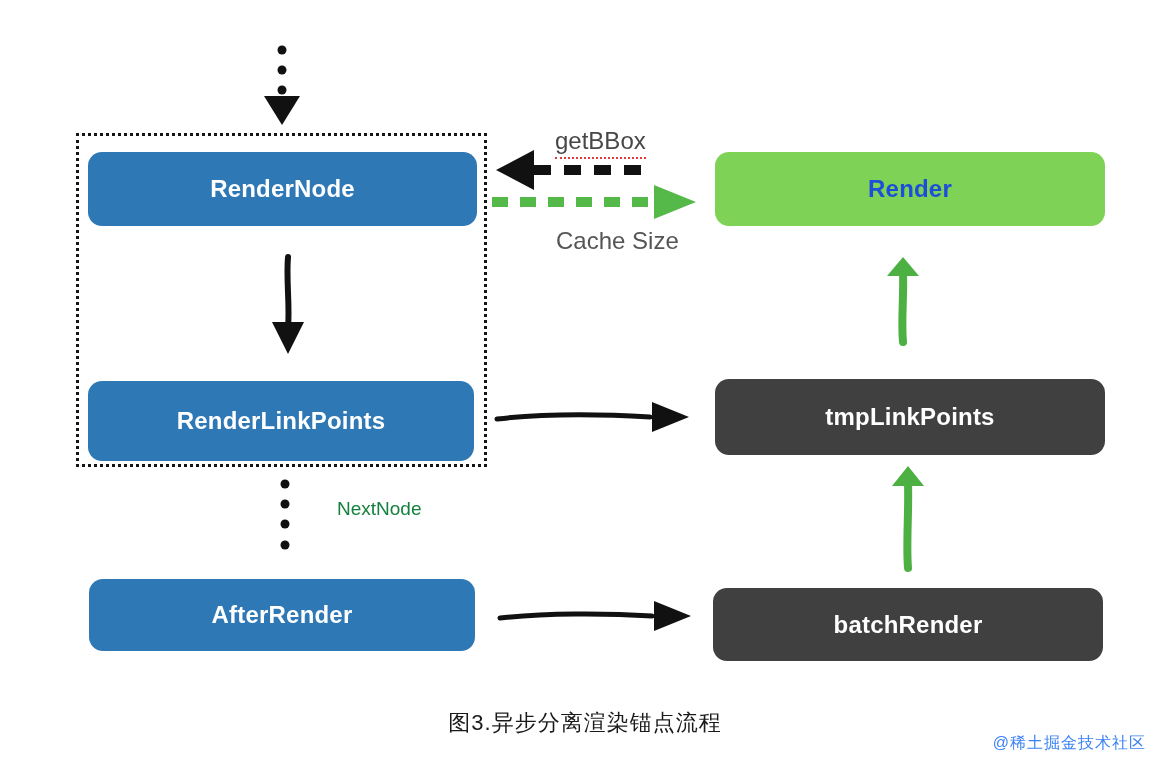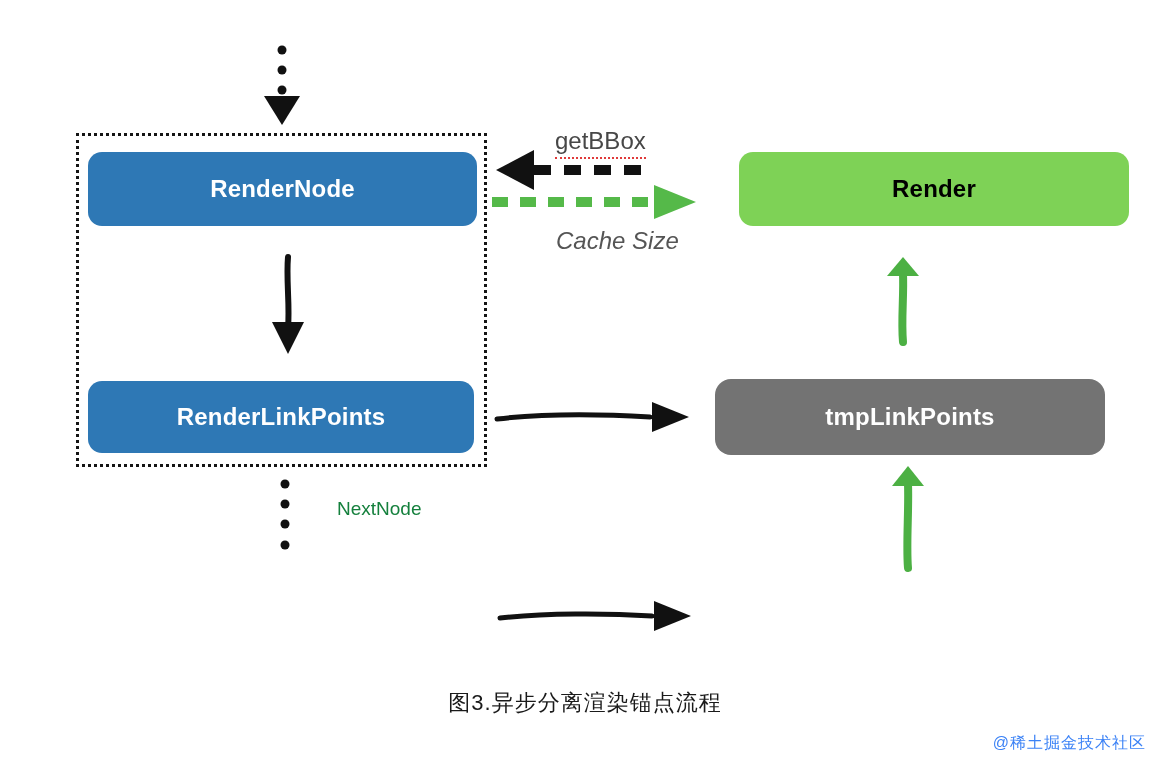"Render" .node-green { color: #000000 -> #1d4ed8; margin-left: 24px -> none }
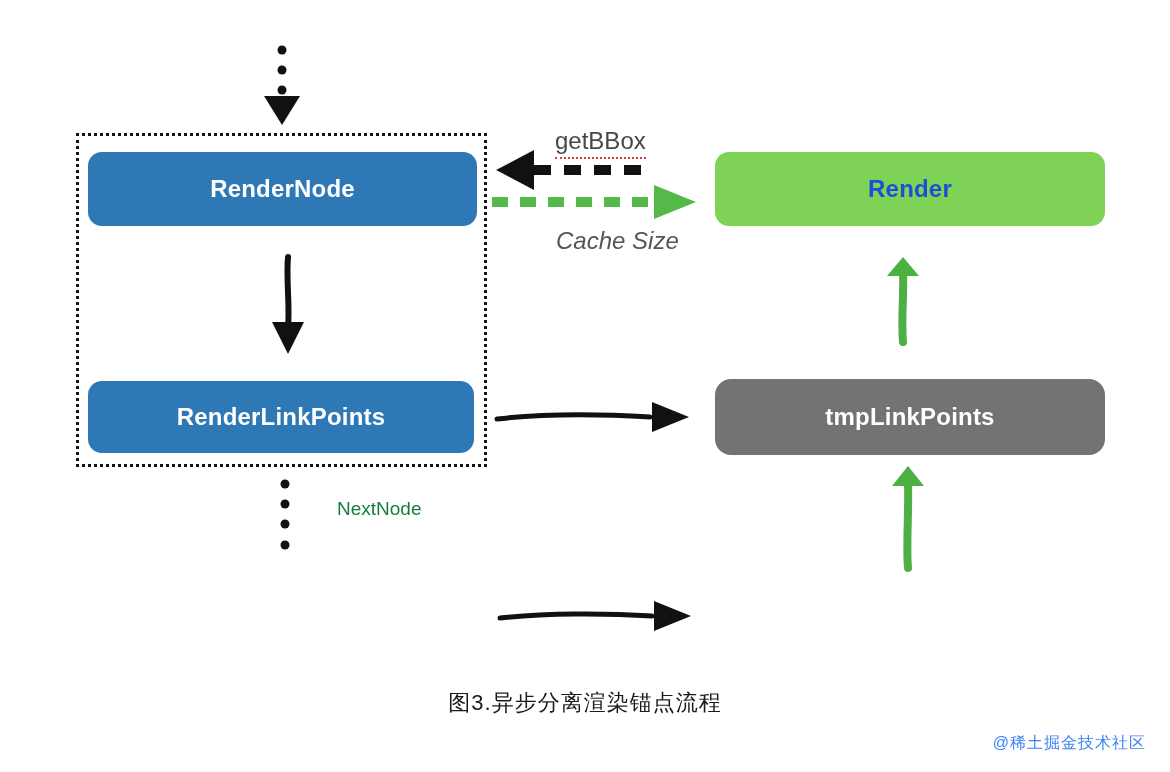"Cache Size" #label-cache-size { font-style: italic -> none }
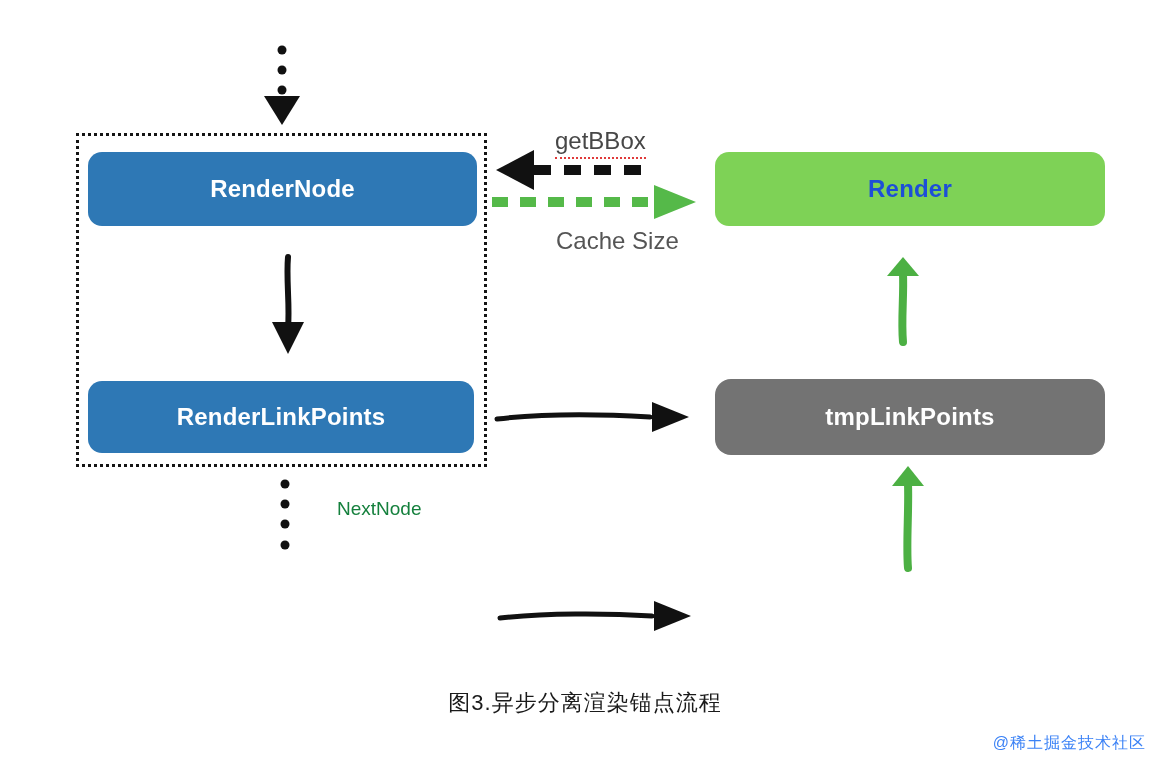"RenderLinkPoints" #node-render-link-points { height: 72px -> 80px }
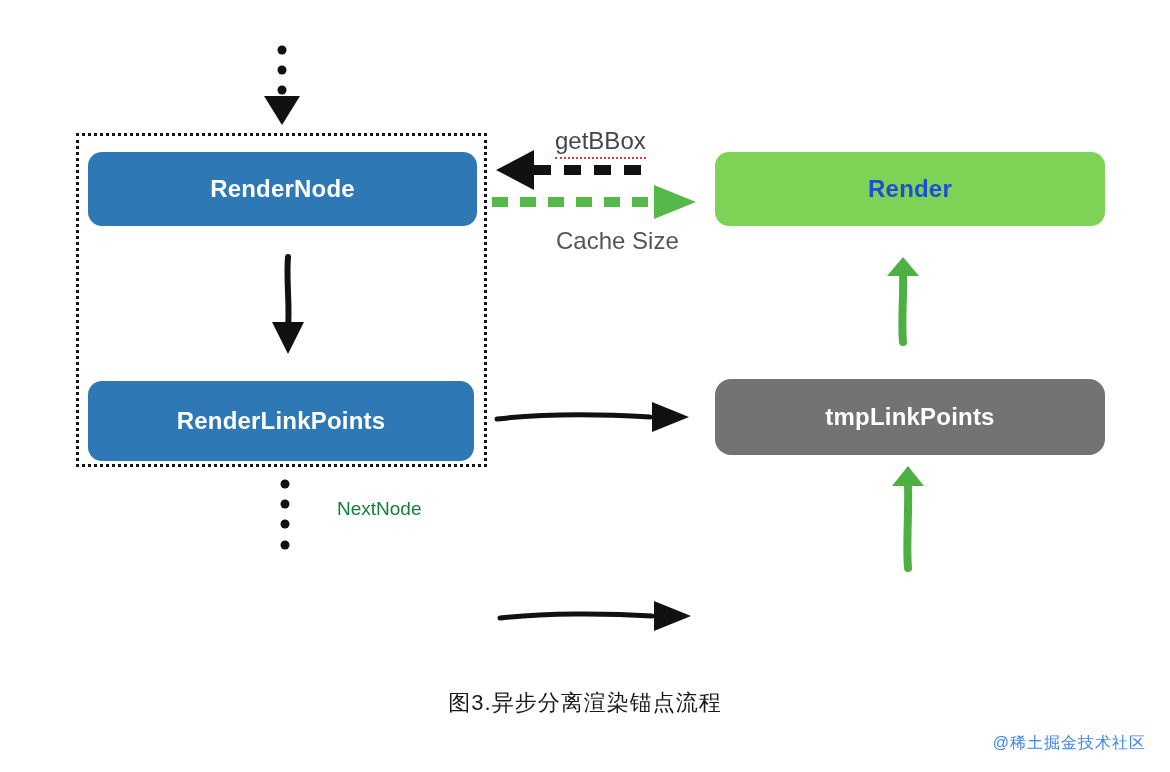"tmpLinkPoints" .node-red { background: #737373 -> #404040; border-radius: 16px -> none }
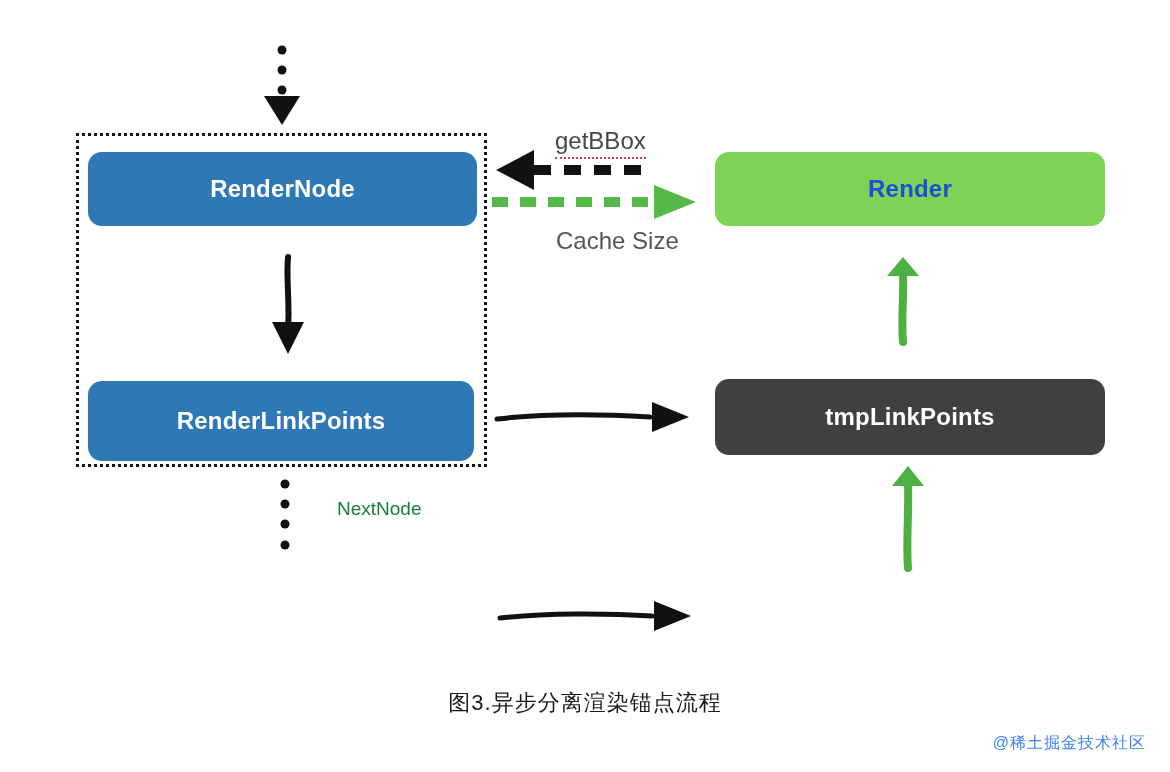"AfterRender" div.node { html: none -> <div> <span>AfterRender</span> </div> }
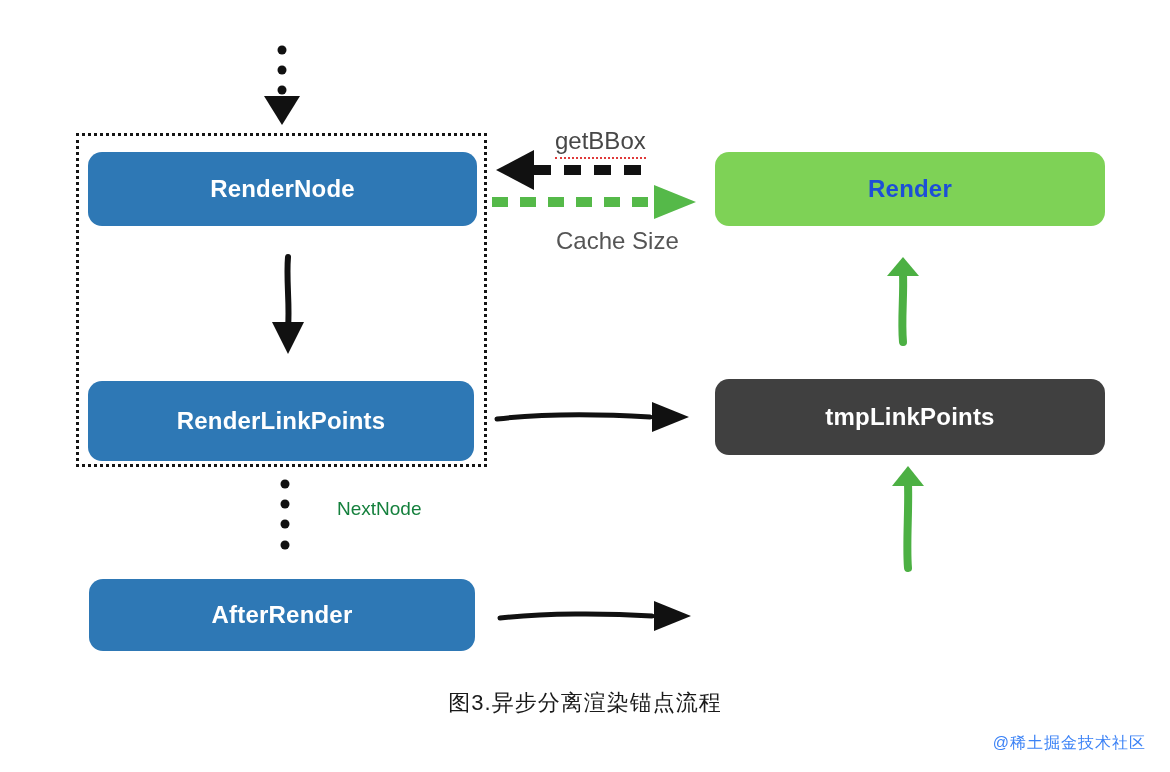"batchRender" div.node { html: none -> <div> <span>batchRender</span> </div> }
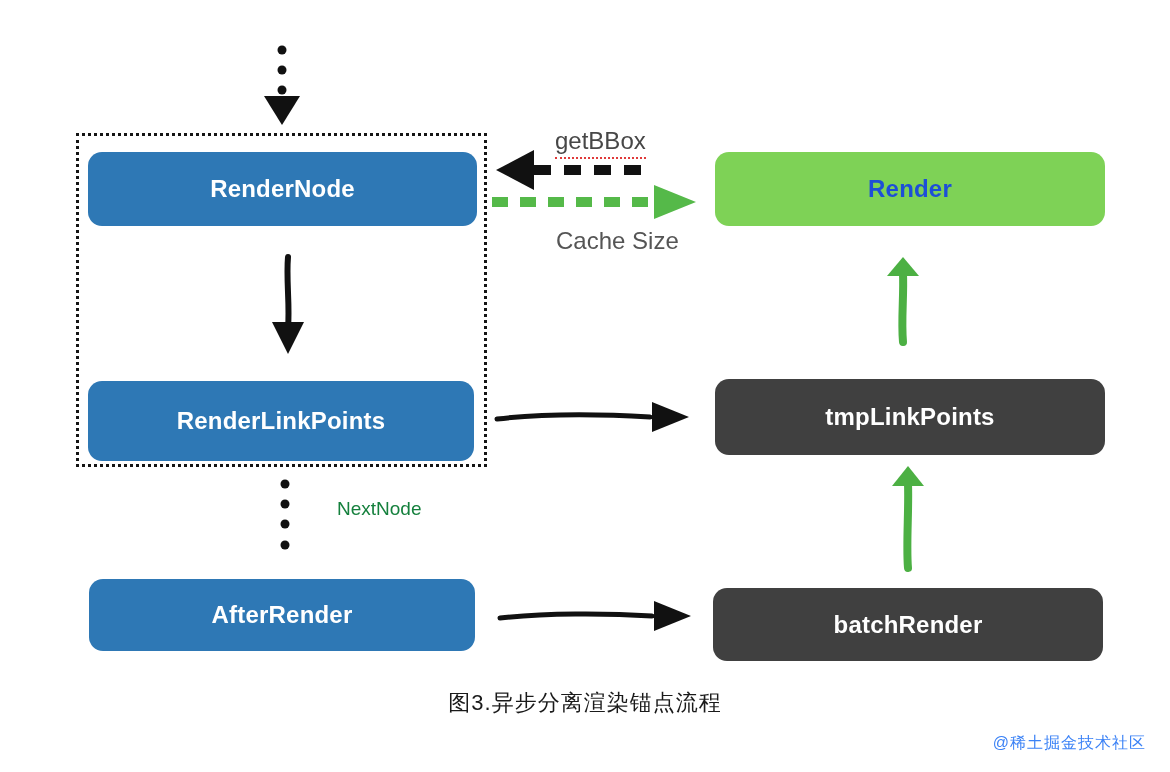"图3.异步分离渲染锚点流程" .caption { top: 688px -> 708px }
